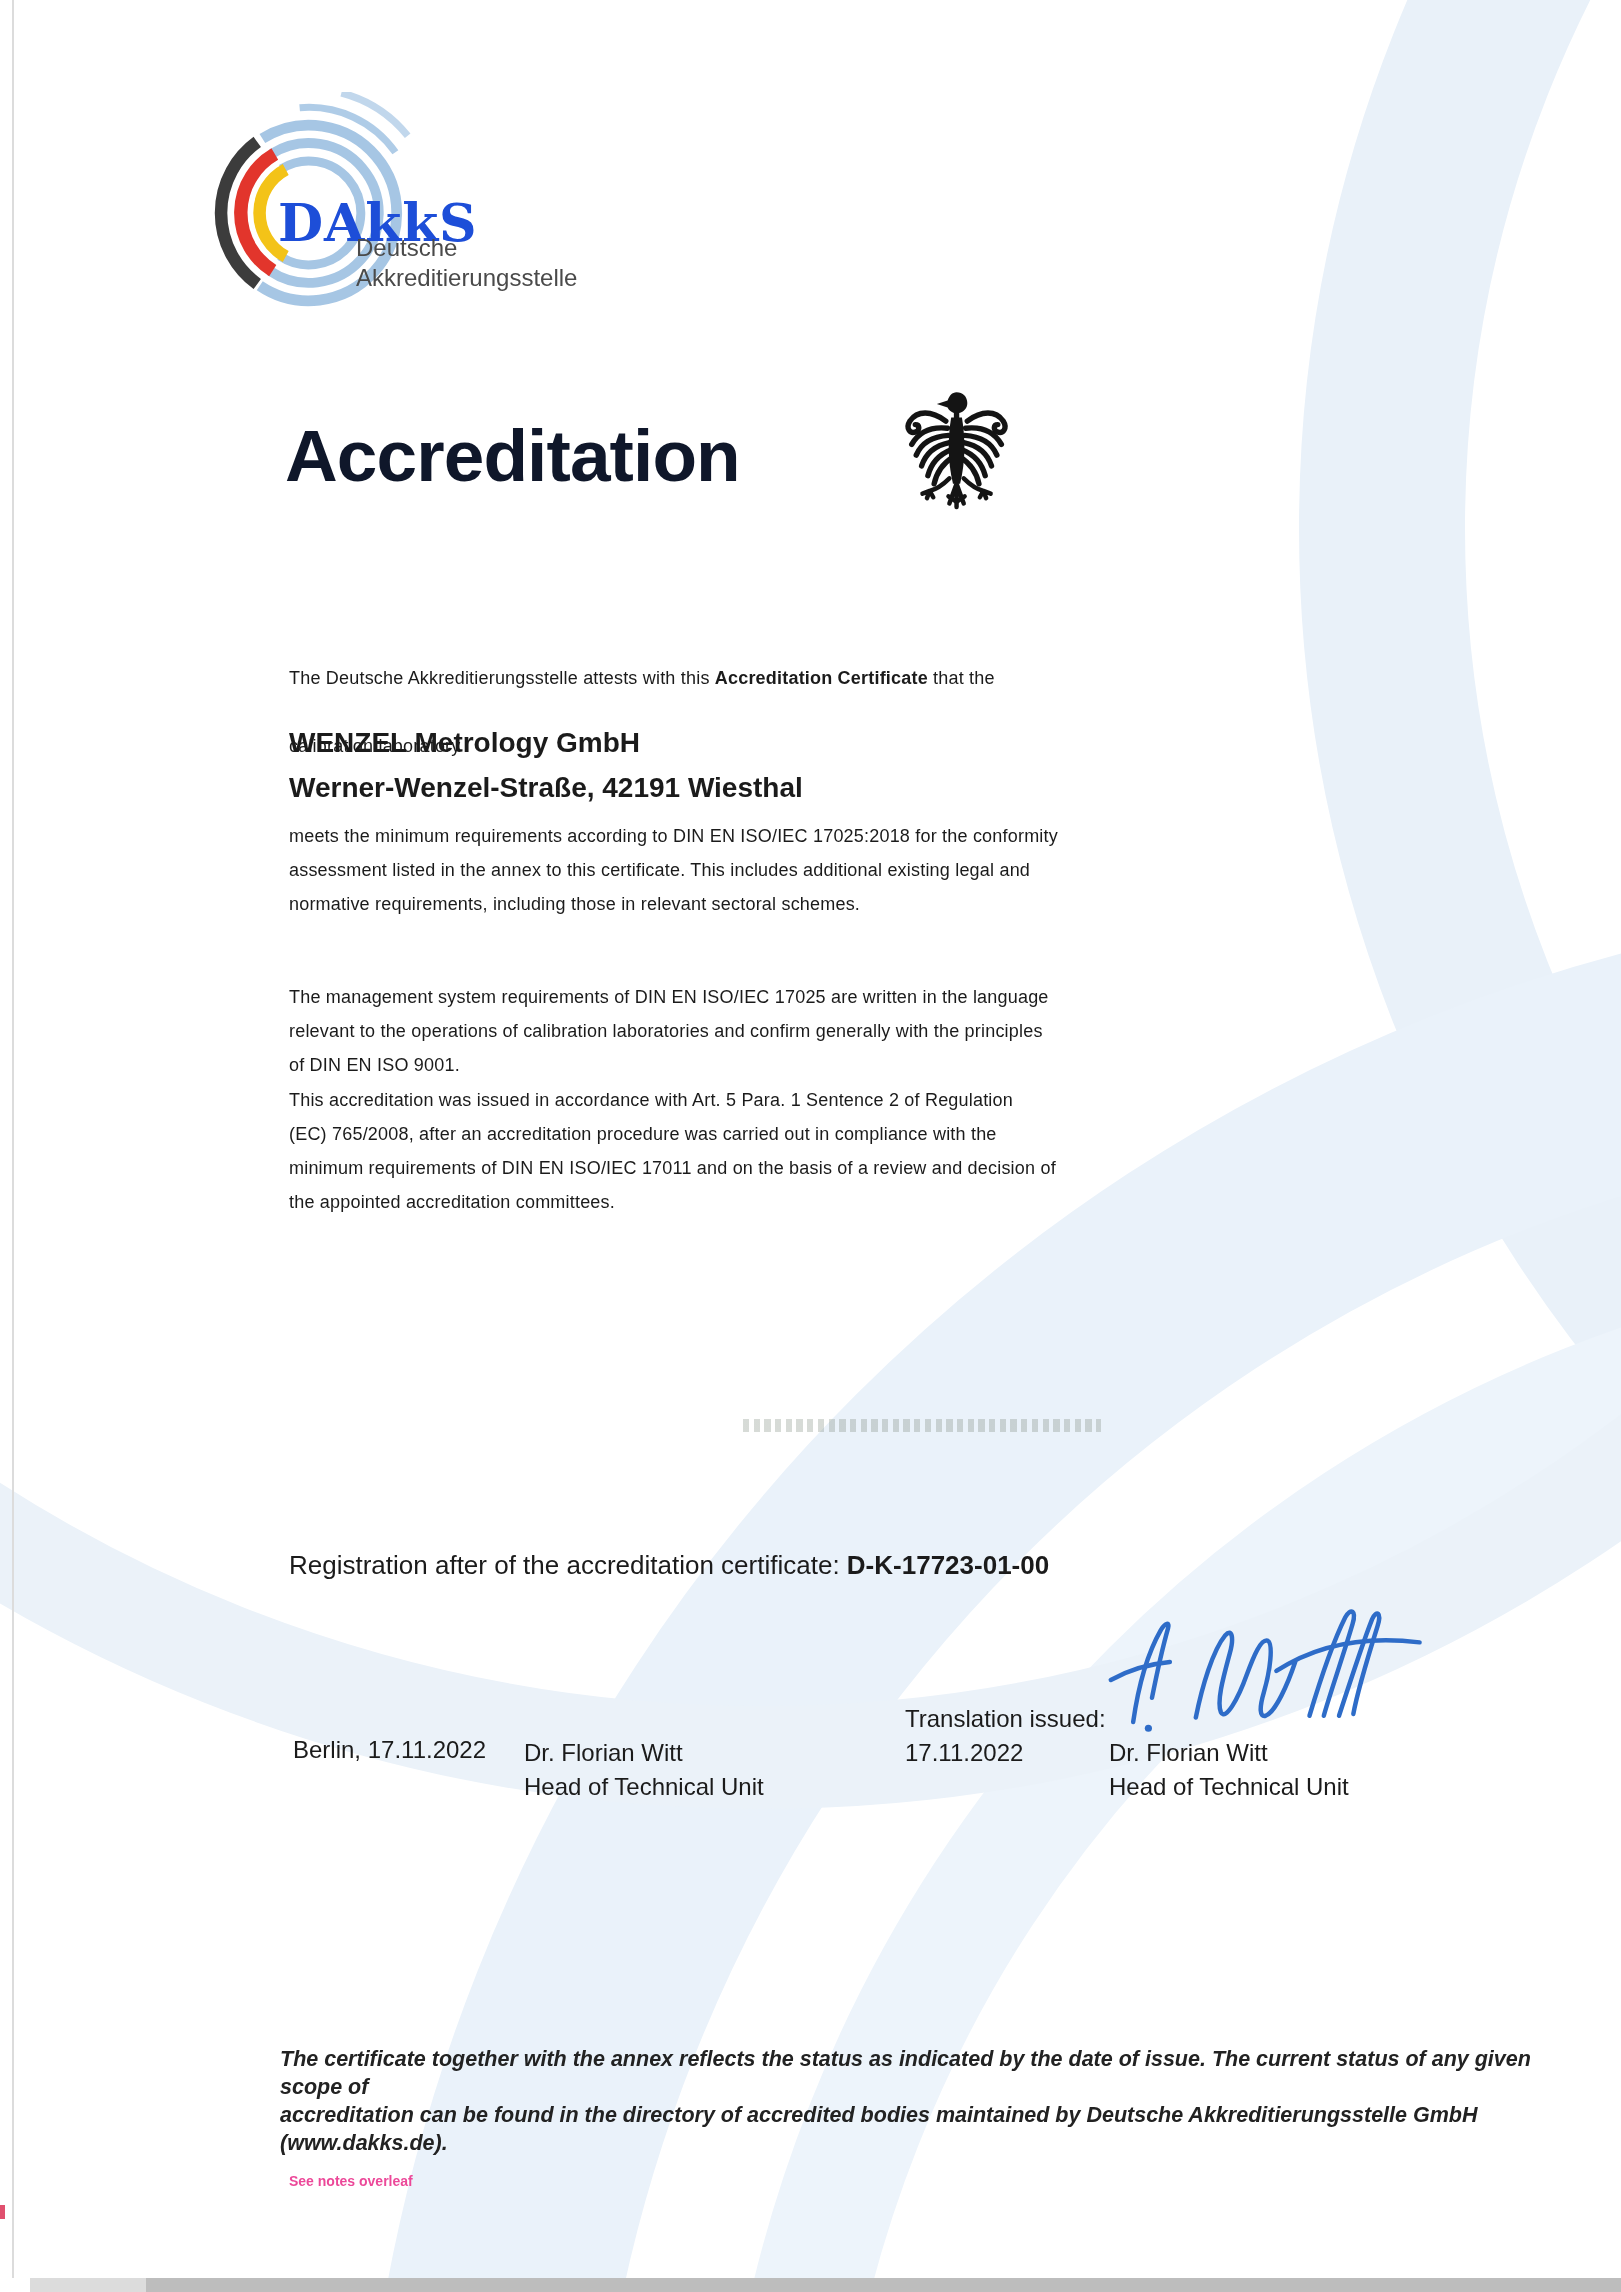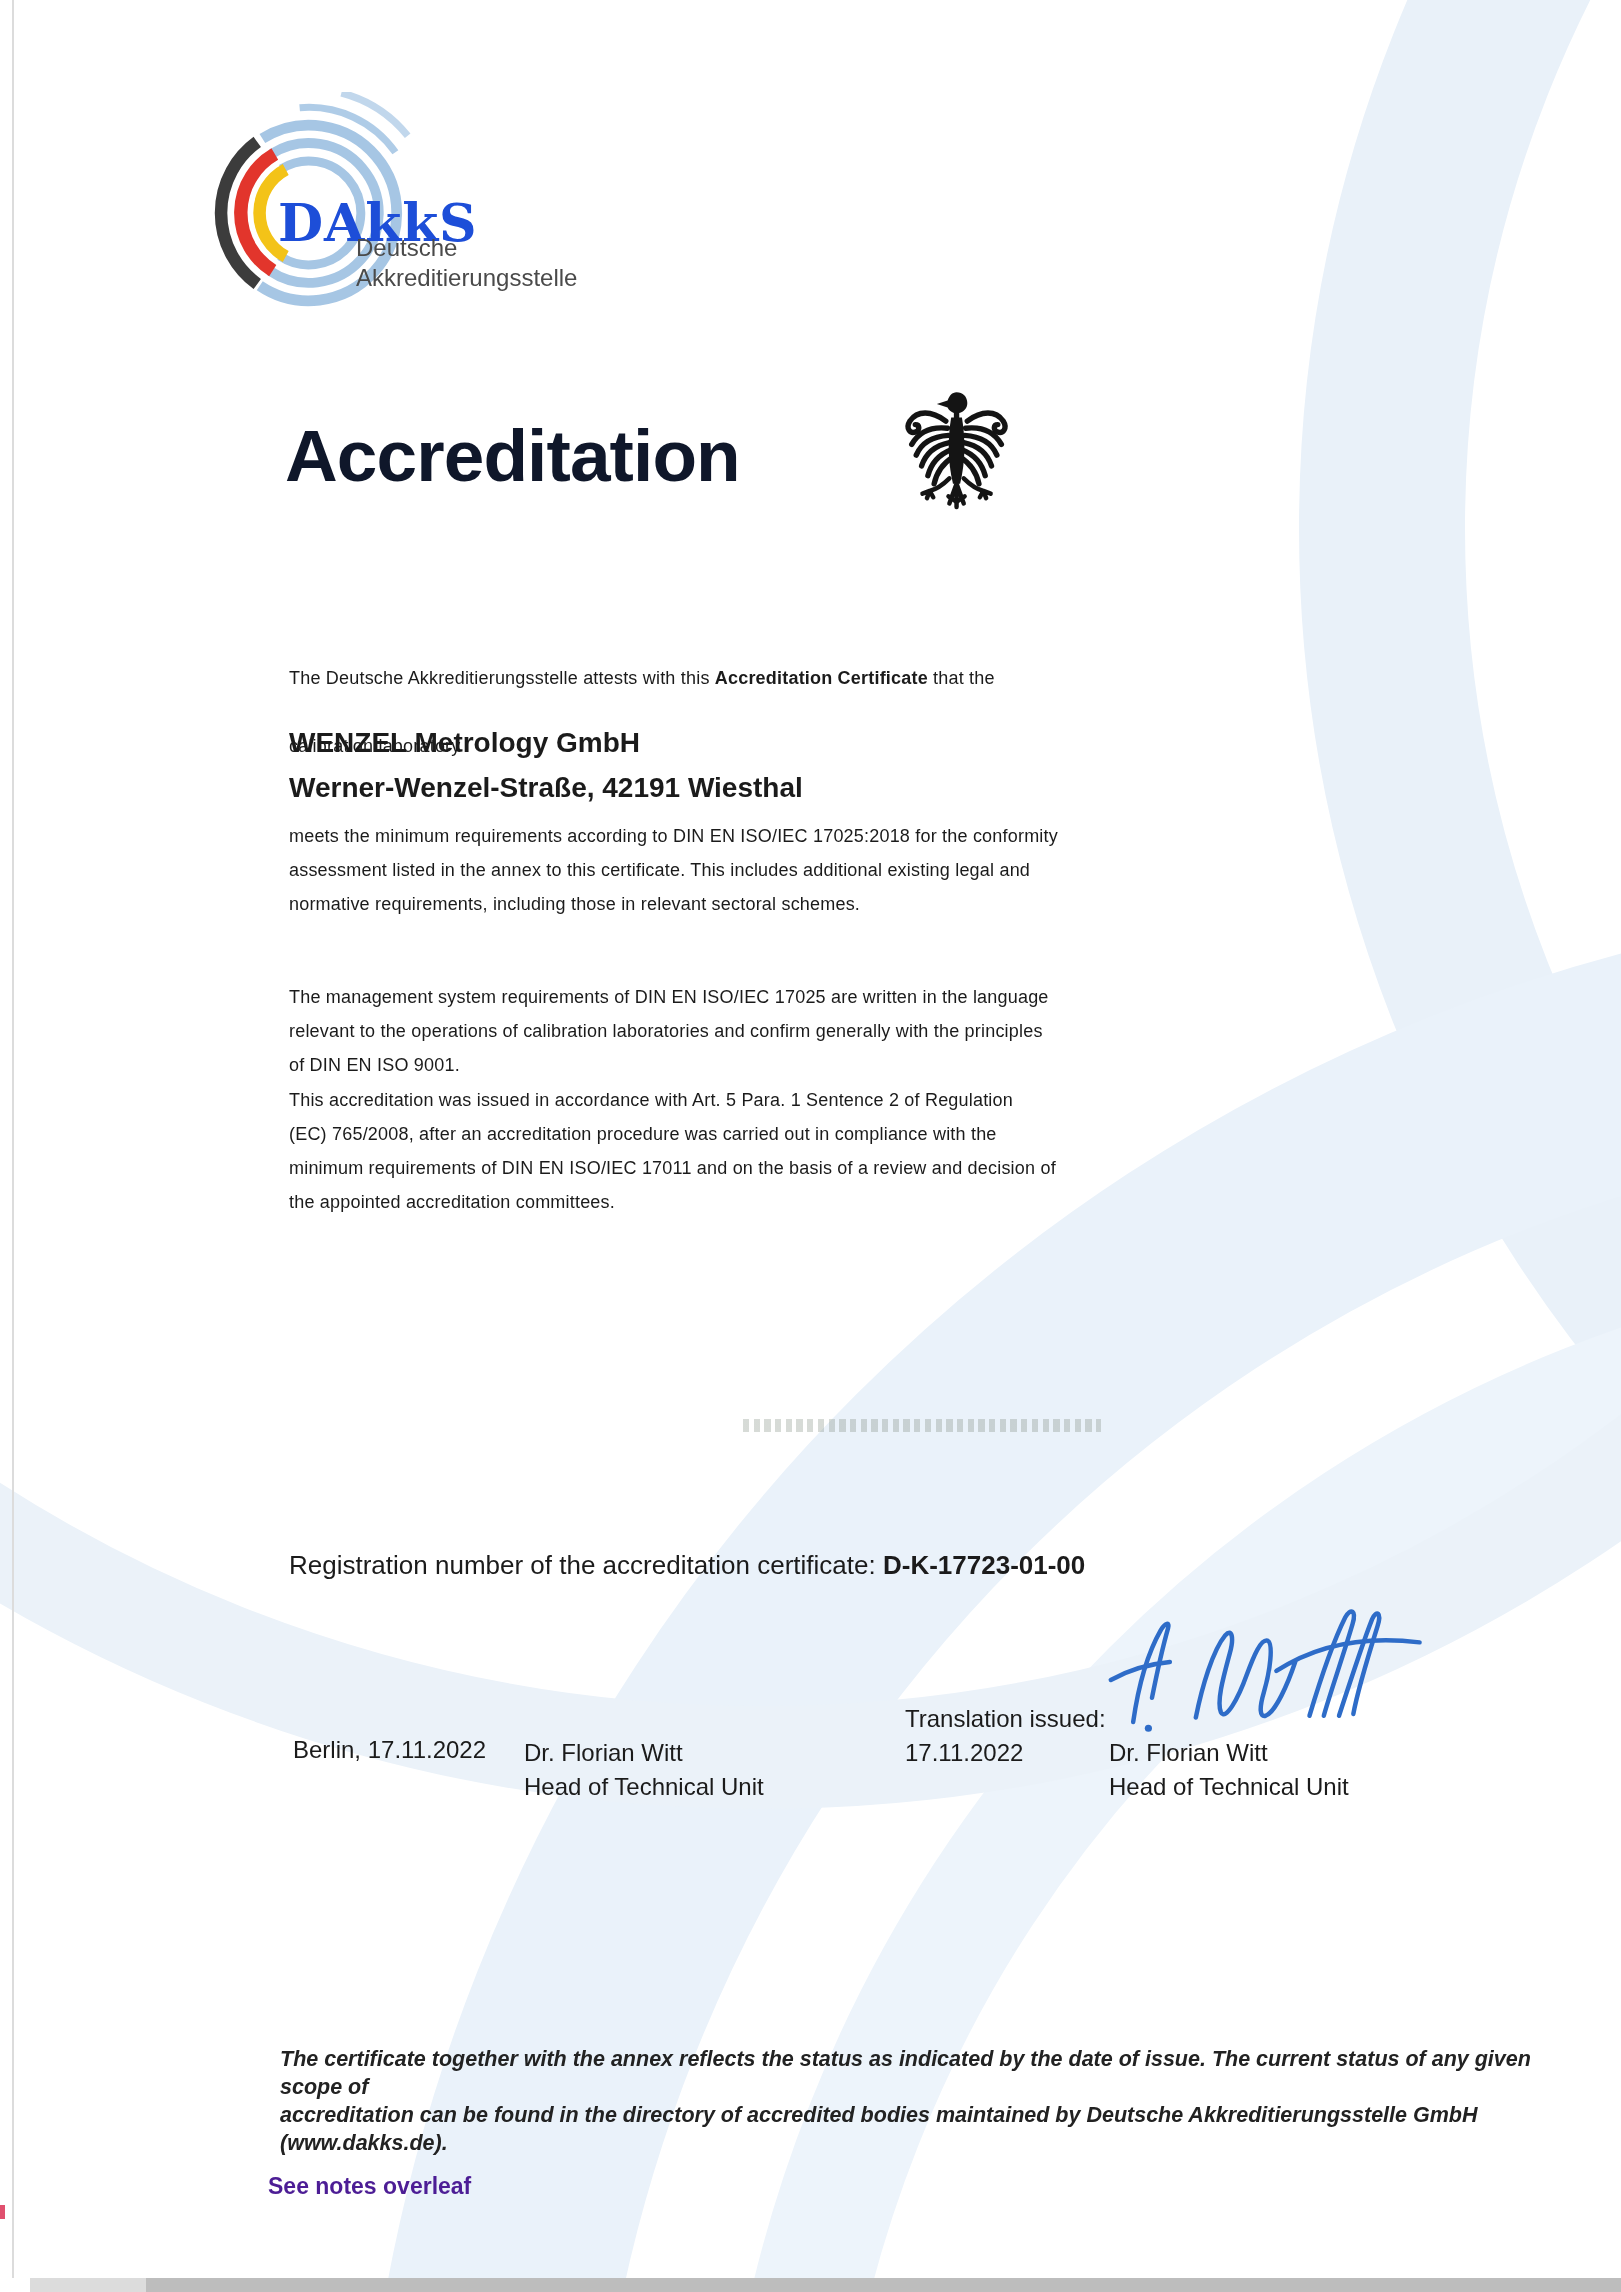"Registration number of the accreditation" span { text: number -> after }
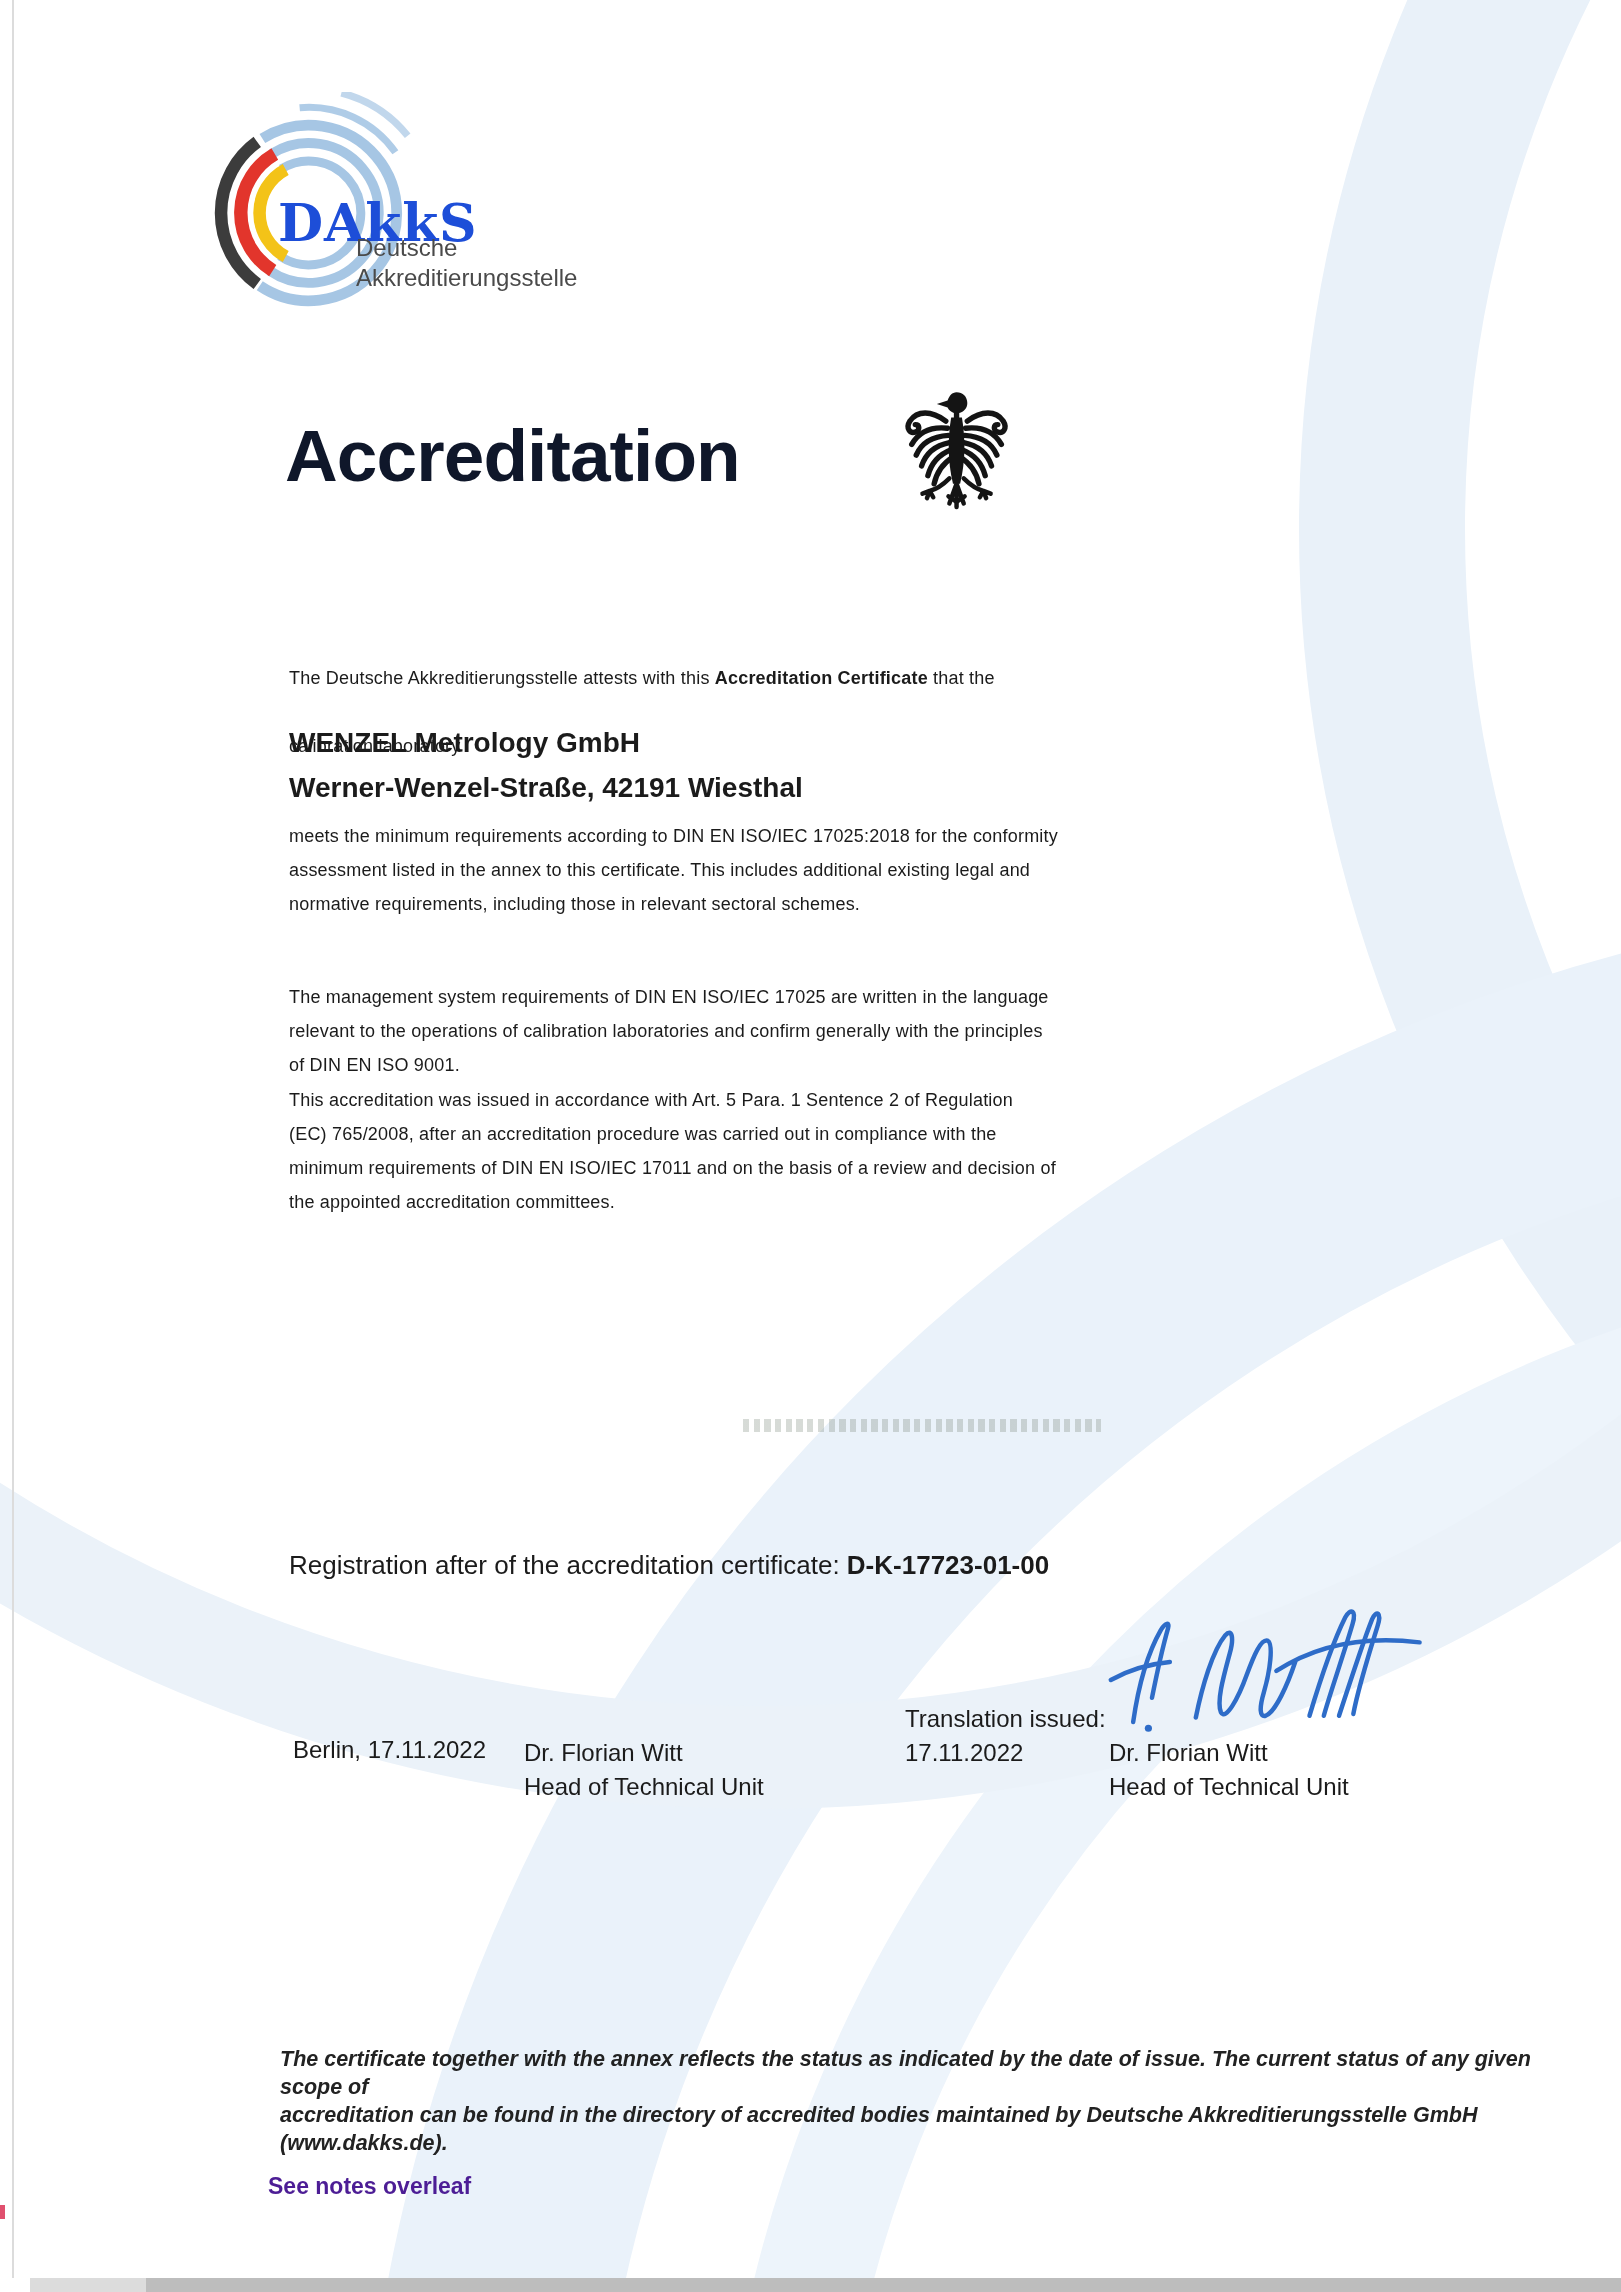"See notes overleaf" .see-notes { color: #4c1d95 -> #ec4899; font-size: 23px -> 14px; left: 268px -> 289px }
